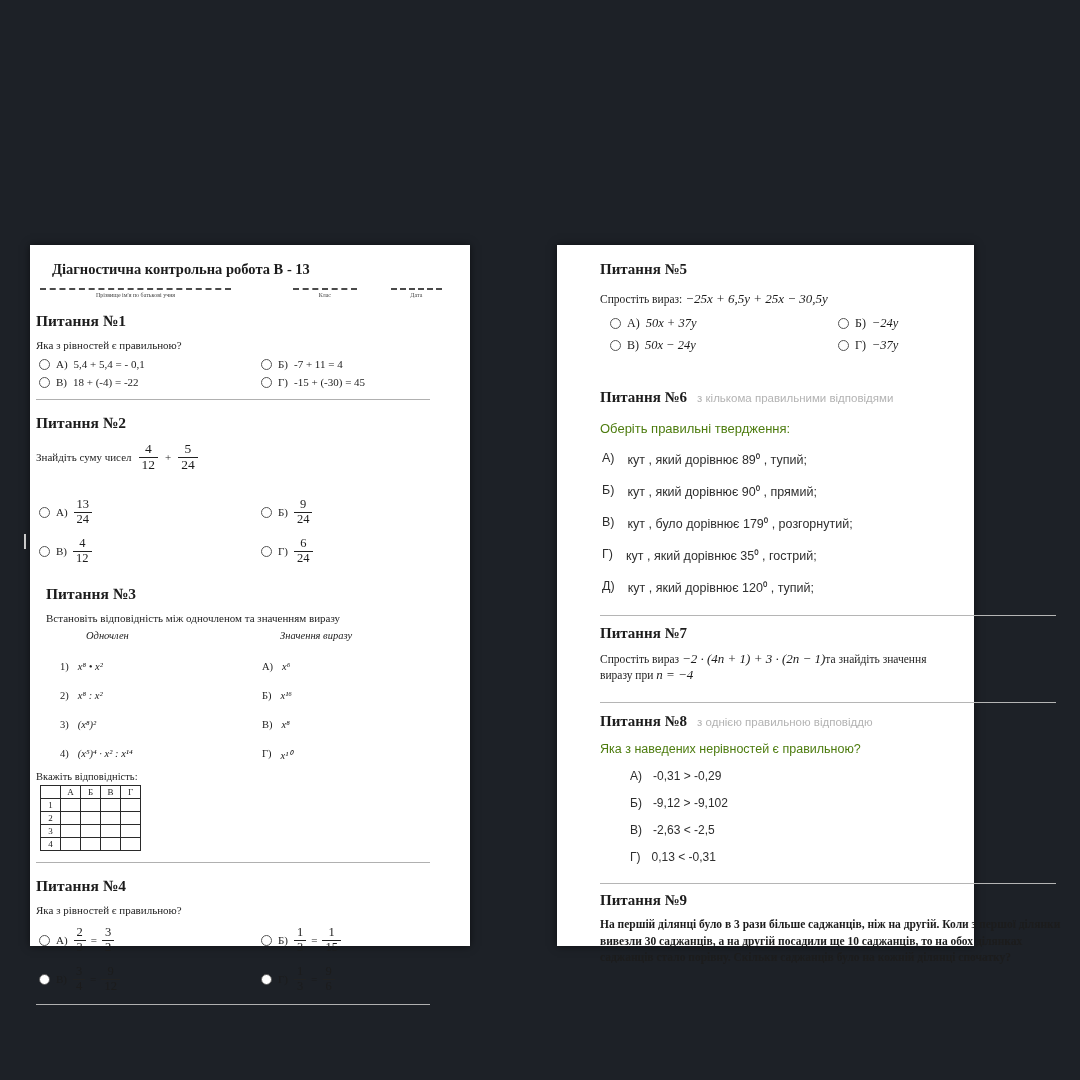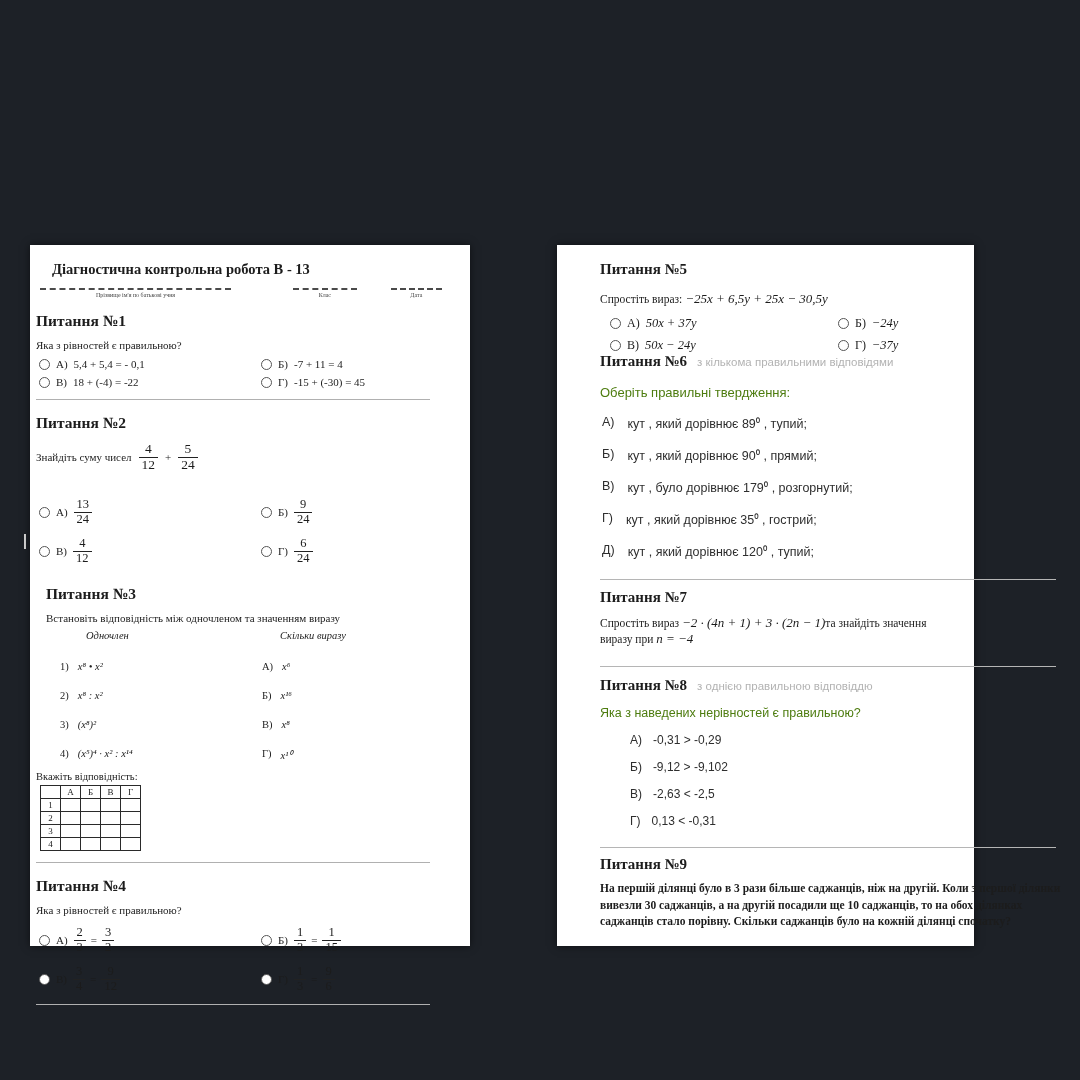"Питання №6" .mt36 { margin-top: none -> 36px }
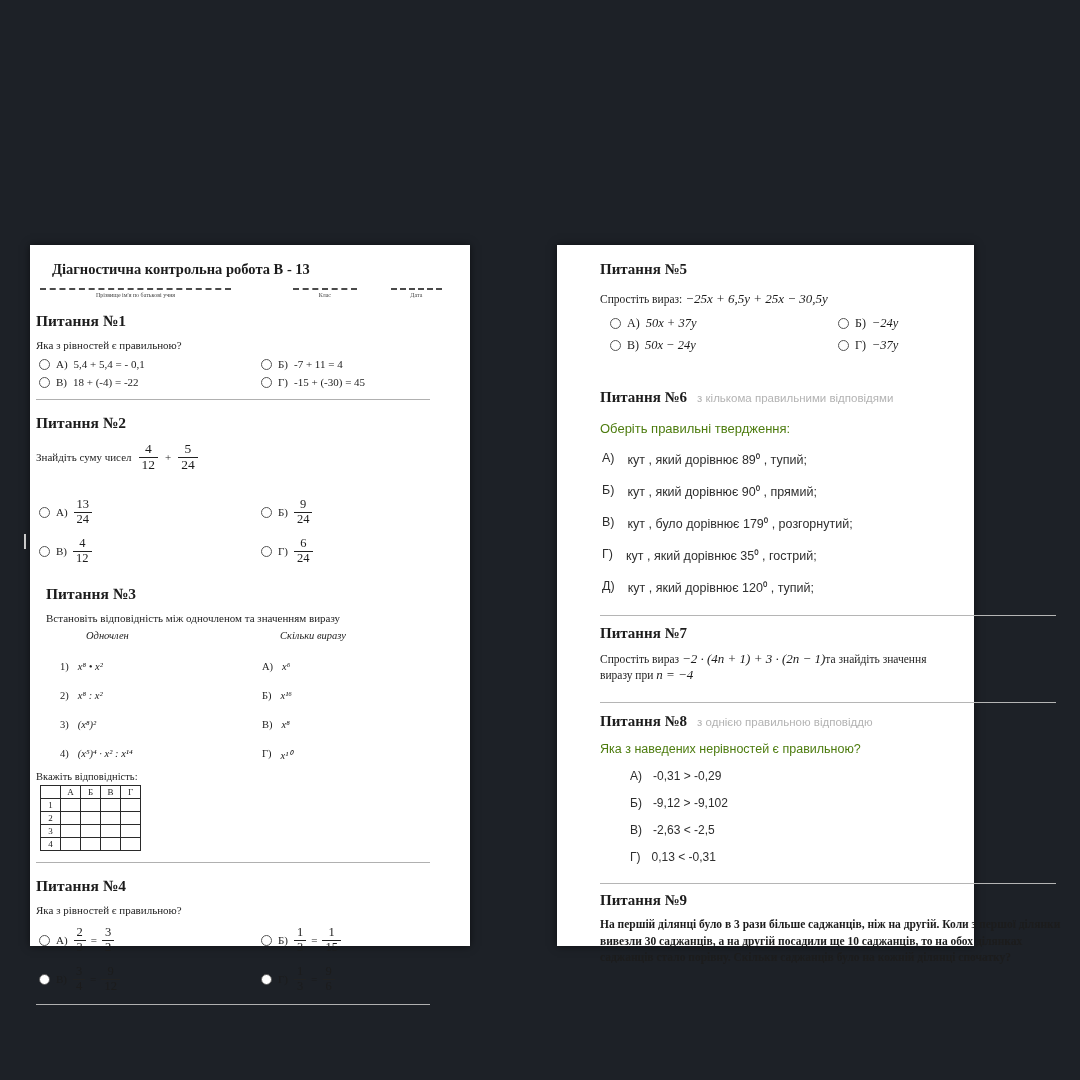"Скільки виразу" div.mhead { text: Скільки -> Значення }
